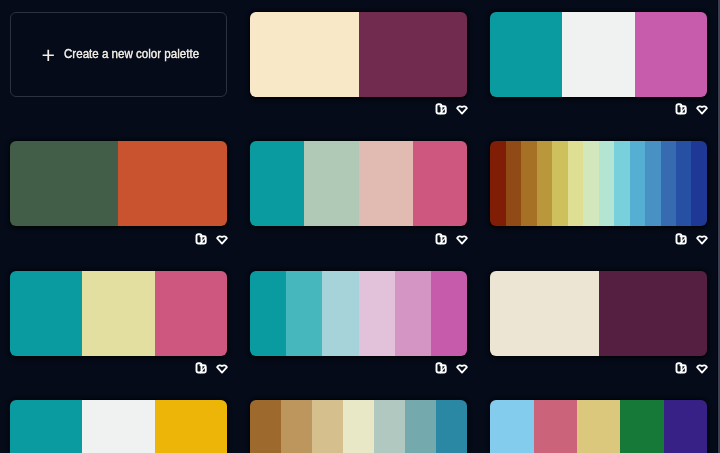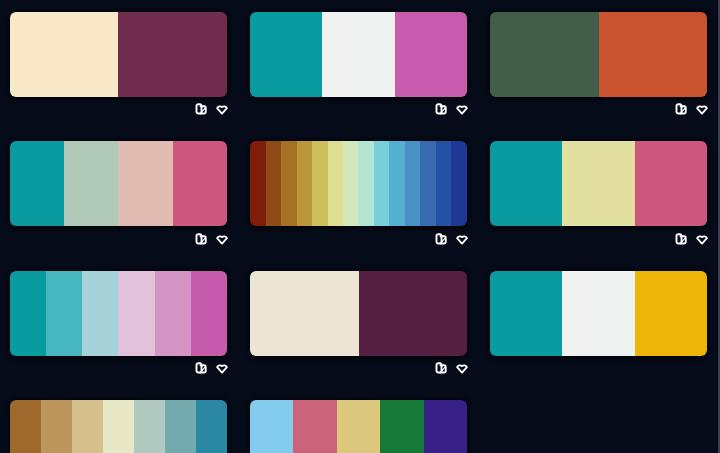"Create a new color palette" div.cell { html: none -> <div> <div> <span><svg> <path></path> </svg></span> <span>Create a new color palette</span> </div> </div> }
